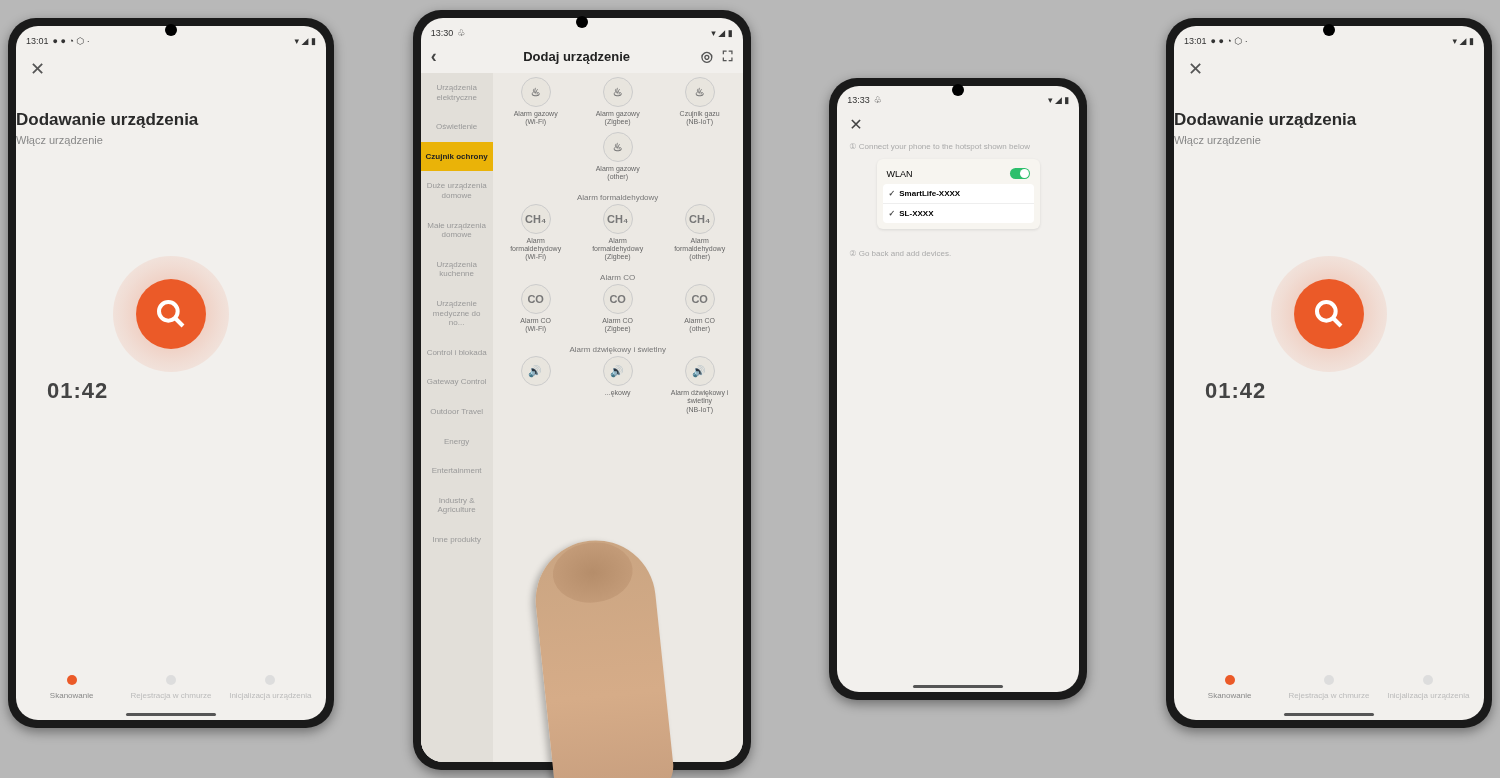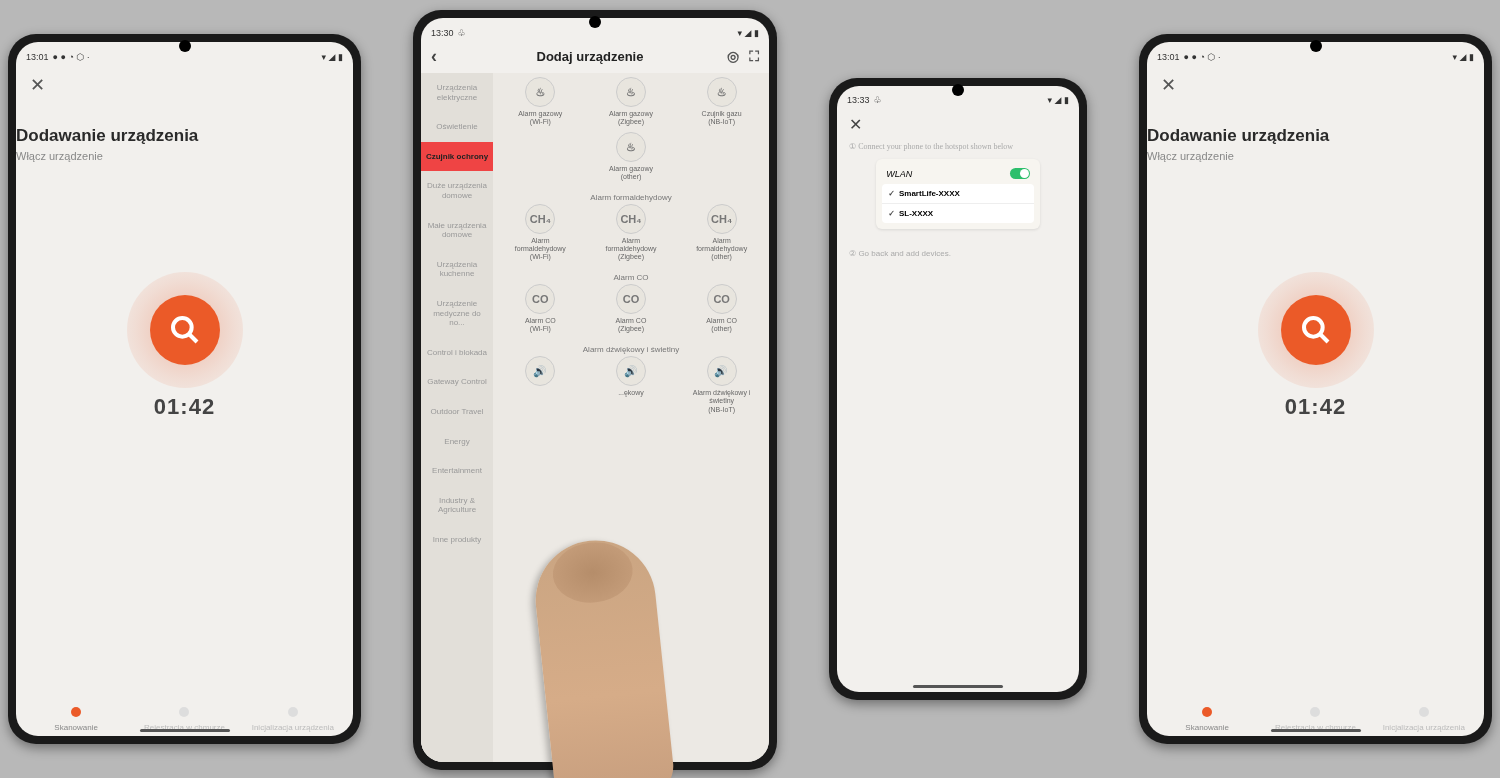"13:30" .phone-2 { width: 364px -> 338px }
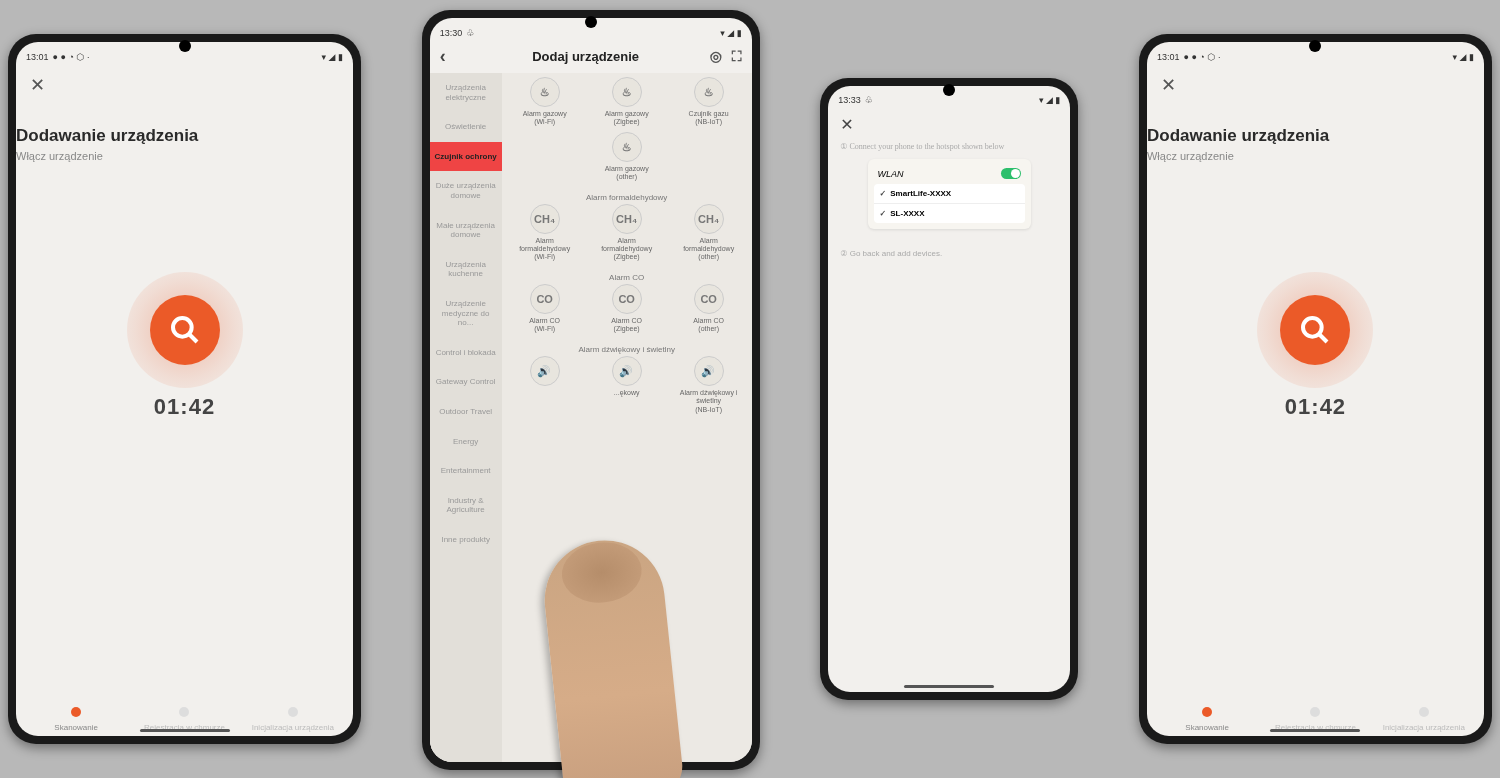"13:01" .phone-1, .phone-4 { margin-top: 26px -> 10px; width: 353px -> 326px }
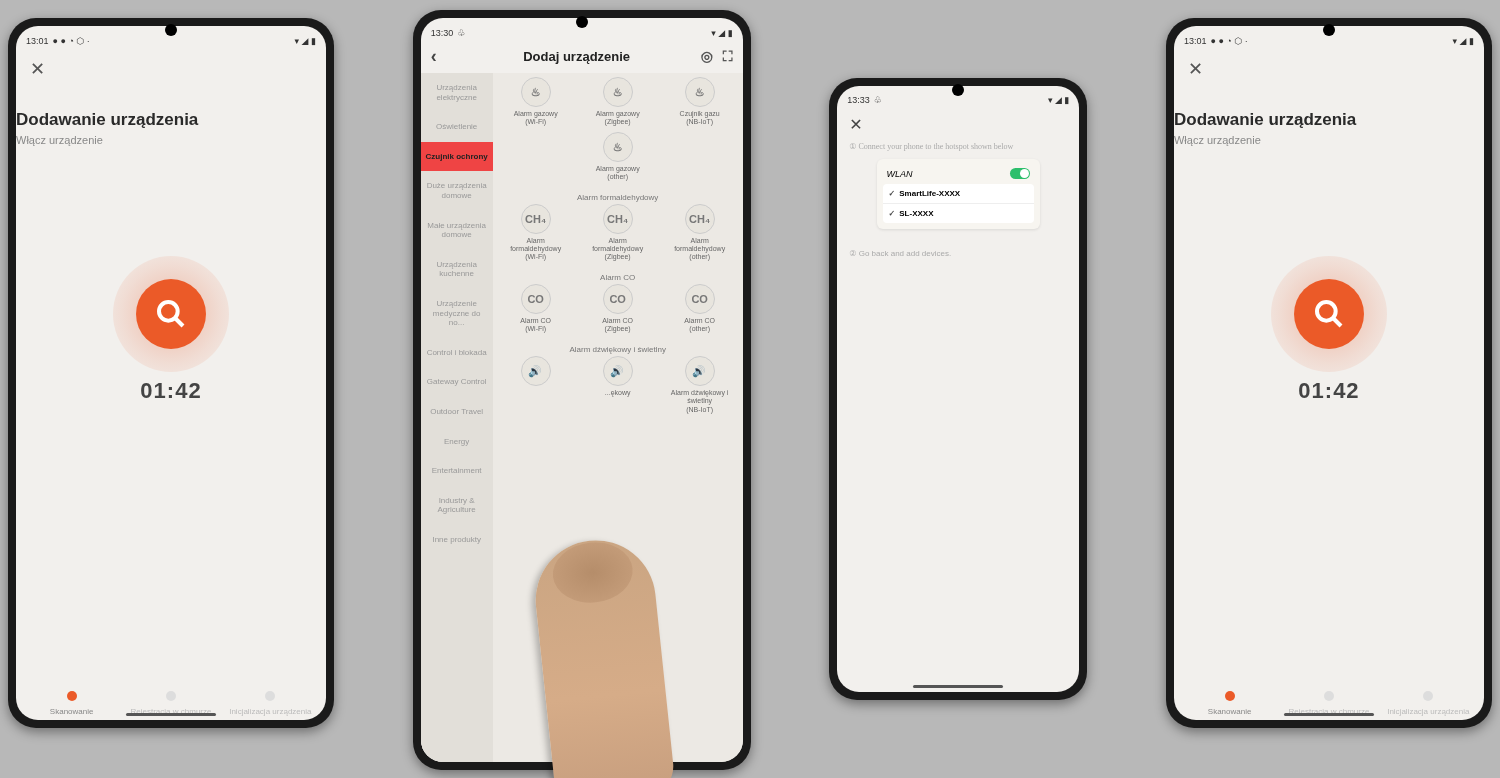"① Connect your phone to" .p3sub { font-family: Liberation Serif, serif -> none }
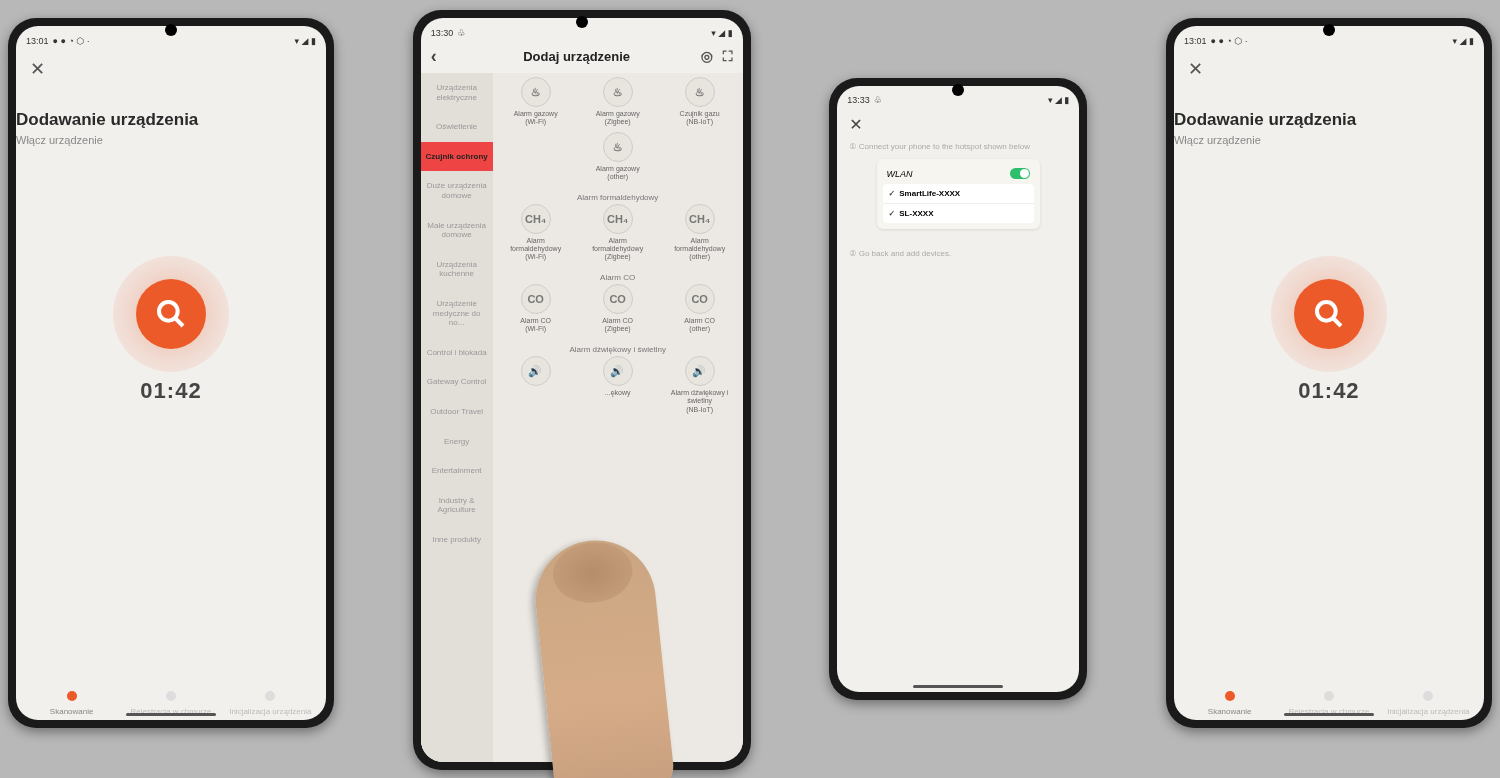"Czujnik ochrony" .side-item.active { background: #ef4444 -> #eab308 }
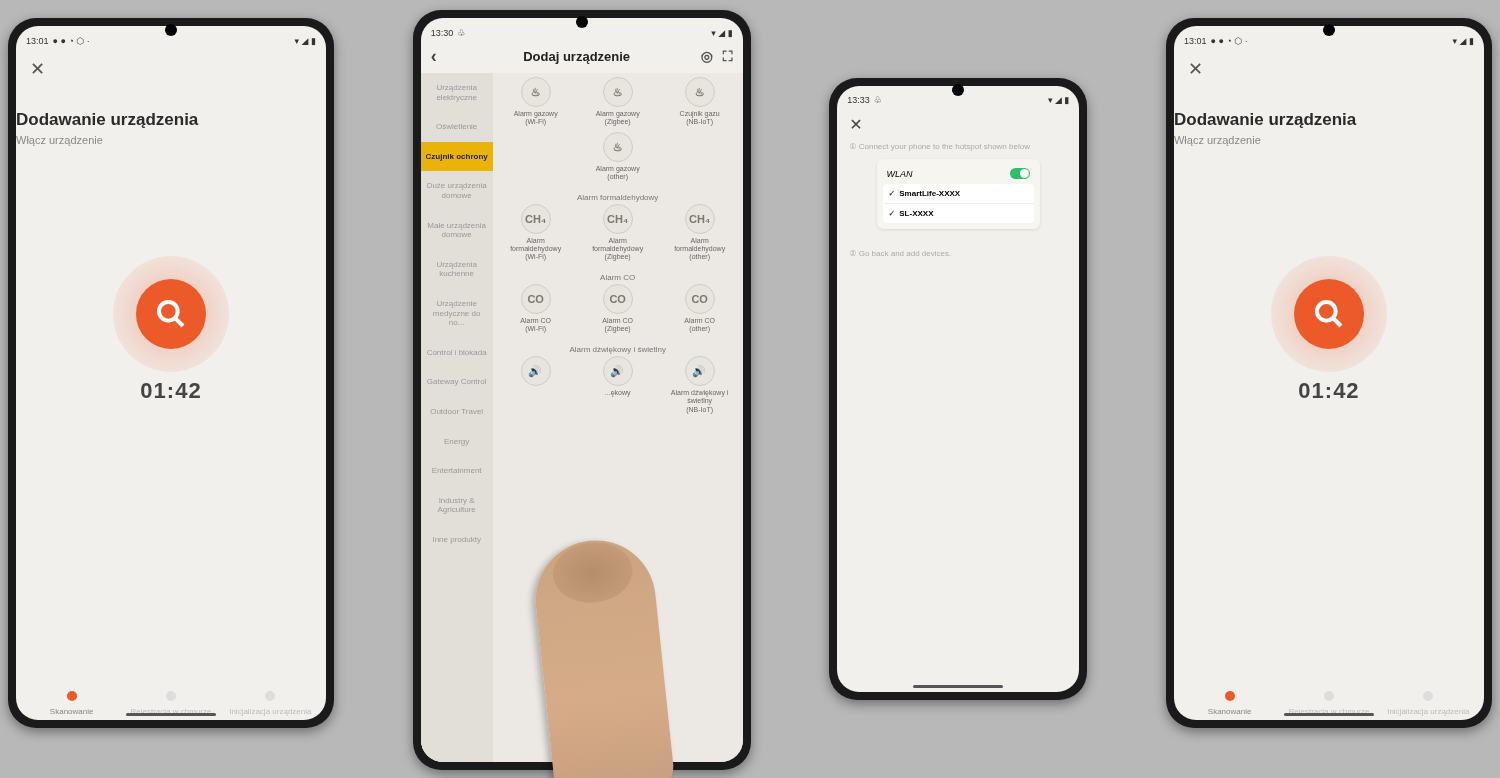"WLAN" .wlan-row { font-style: italic -> none }
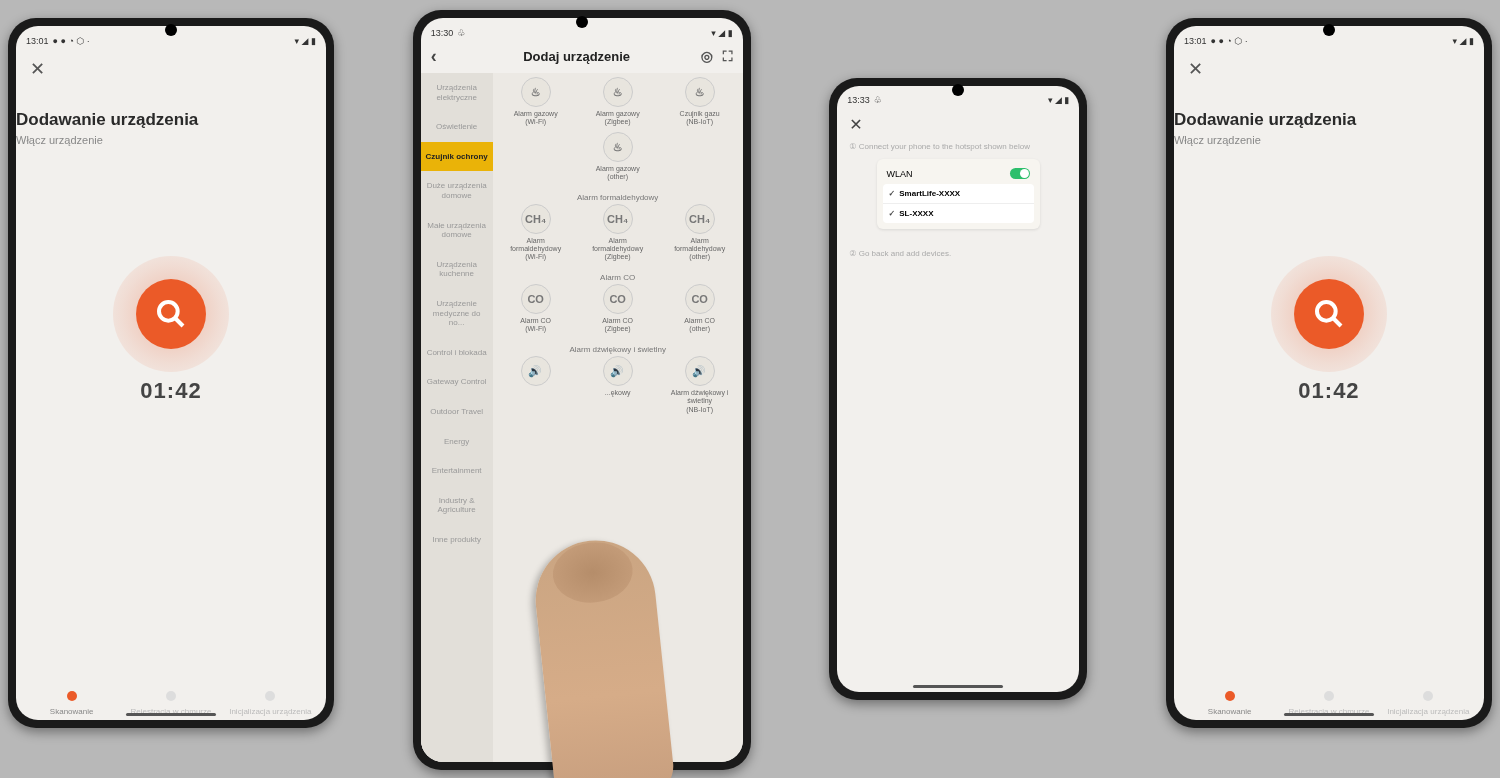"01:42" .timer { padding-left: none -> 31px; text-align: center -> left }
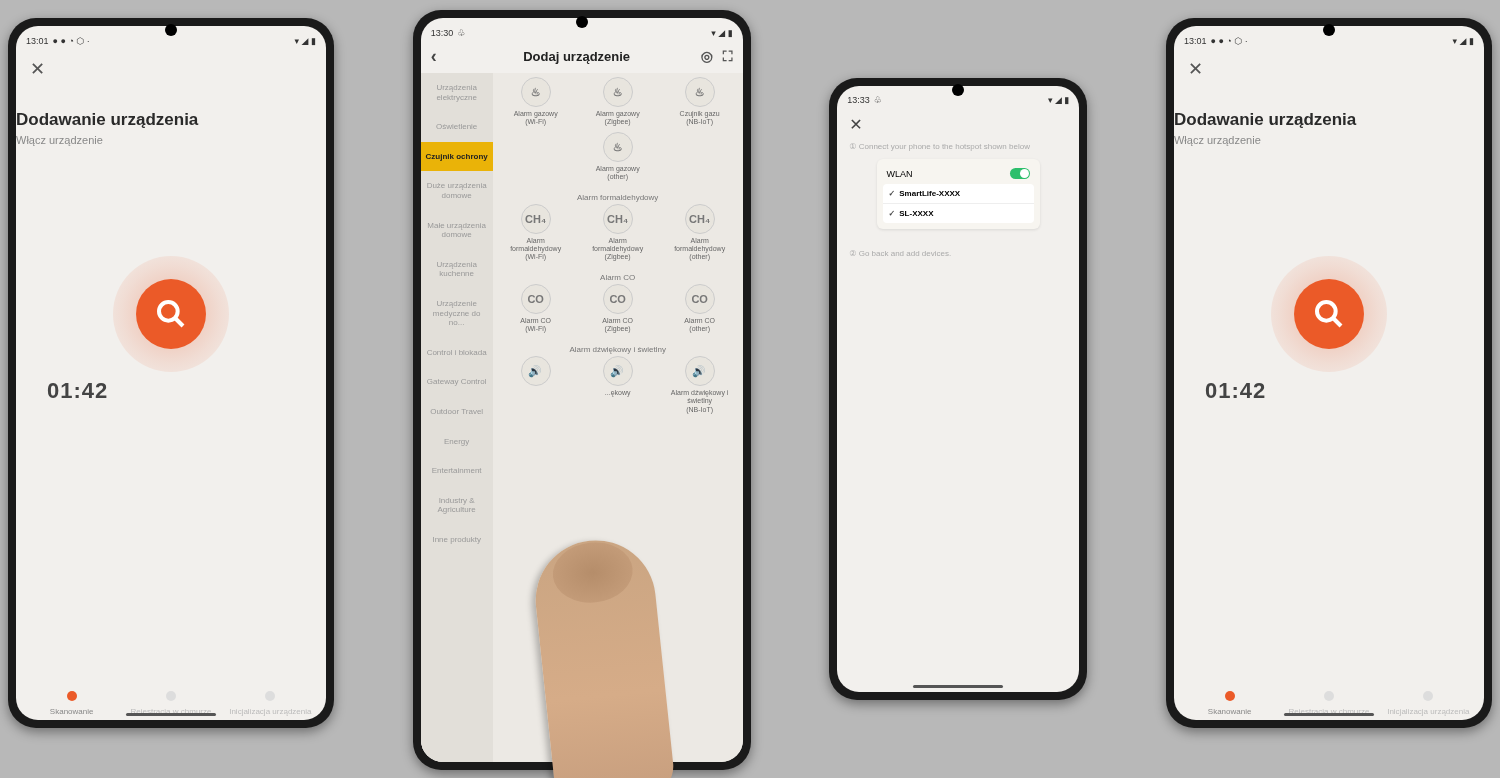"Skanowanie" .steps { padding: 10px 6px 4px -> 10px 6px 20px }
